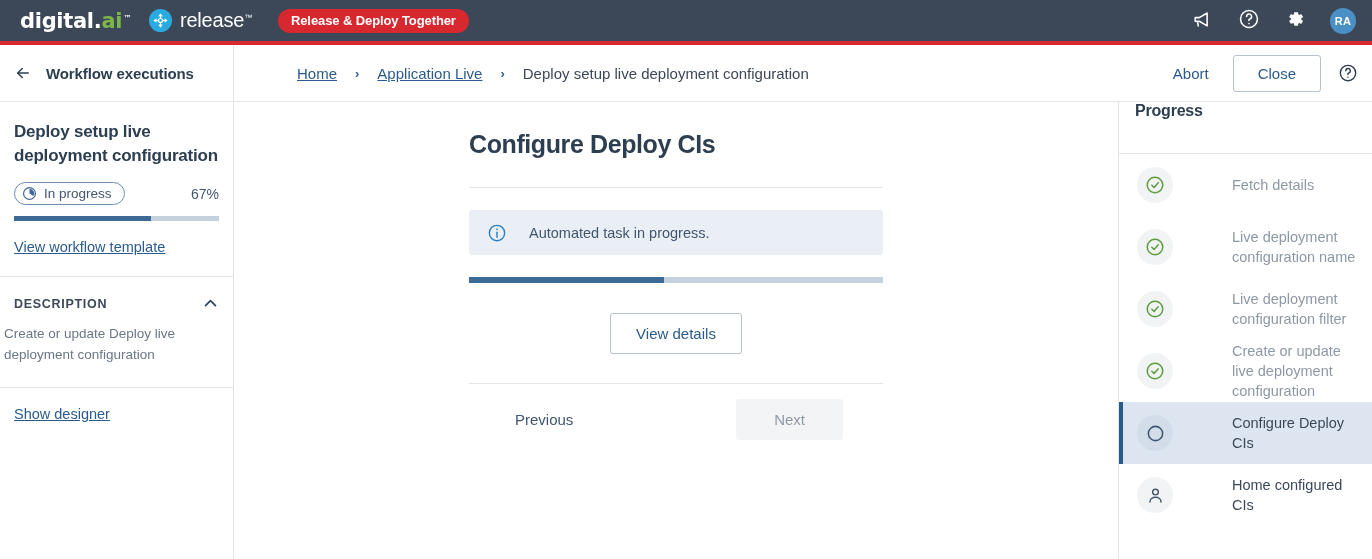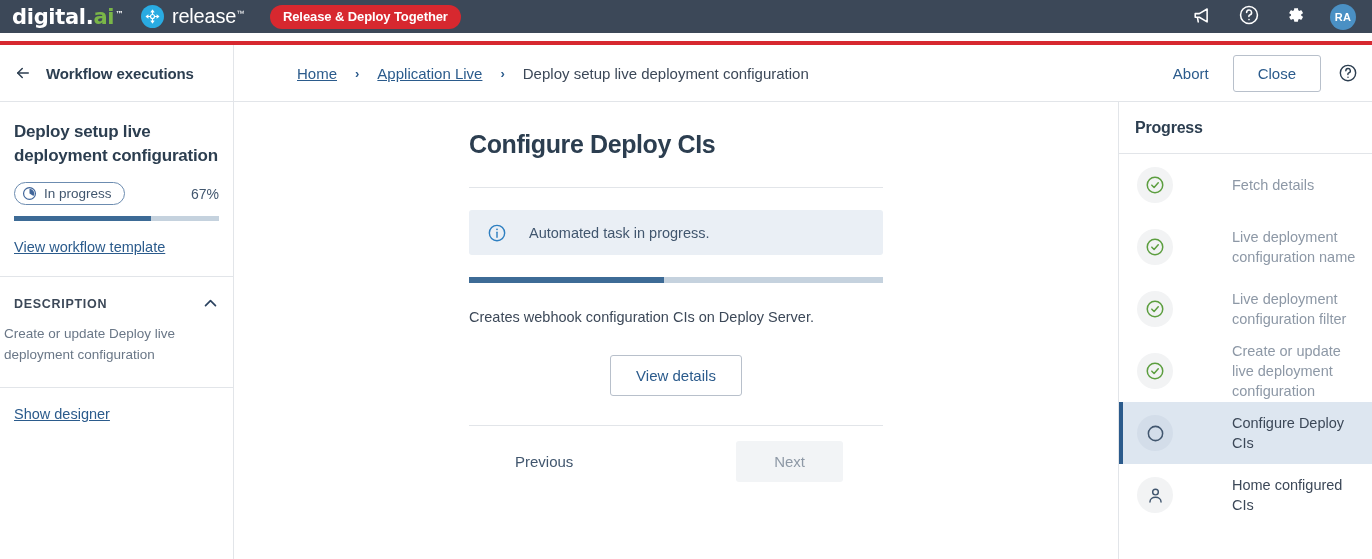"digital." .topbar { height: 33px -> 41px; padding-left: none -> 8px }
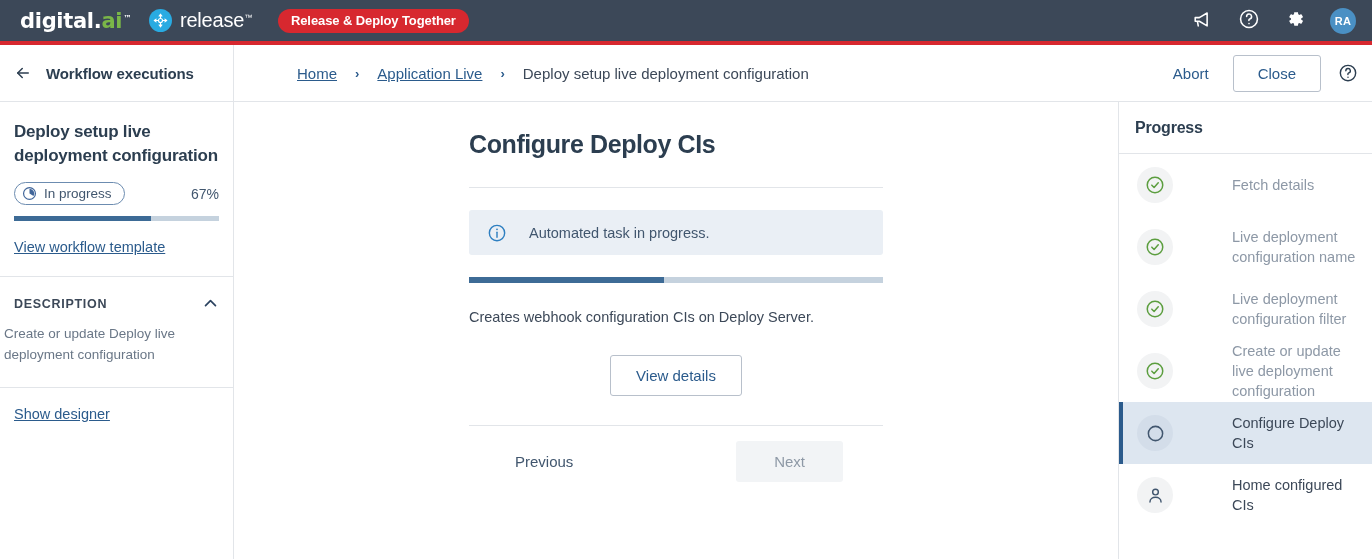"Progress" .rp-head { align-items: center -> none }
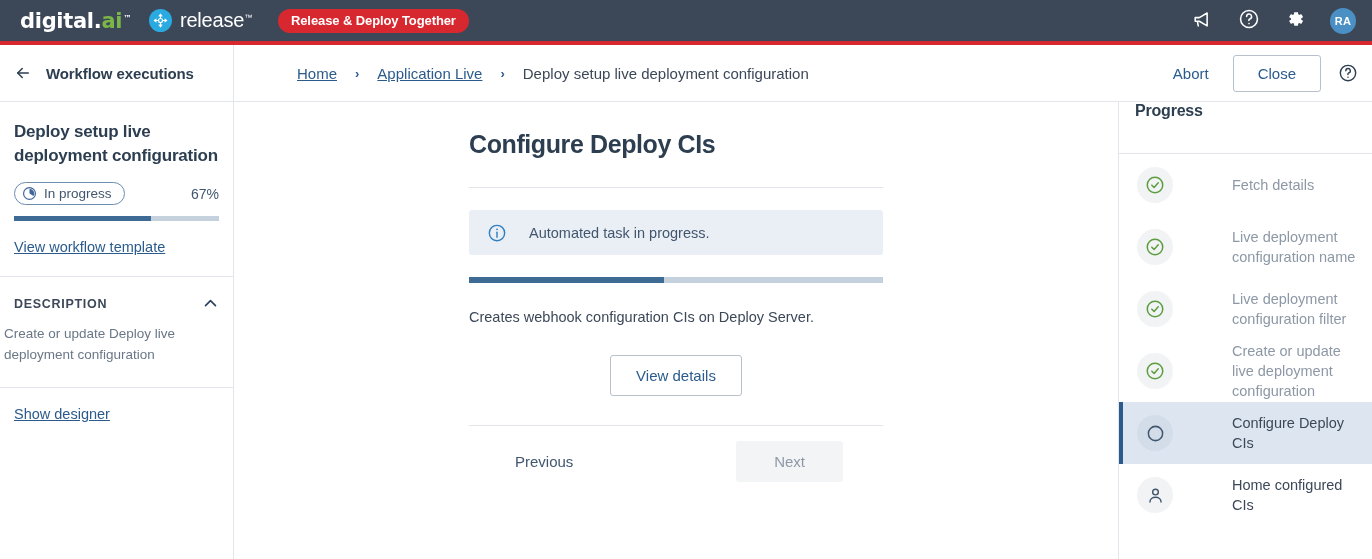"Creates webhook configuration CIs on" p.task-desc { html: <p>Creates webhook configuration CIs on Deploy Server.</p> -> none }
